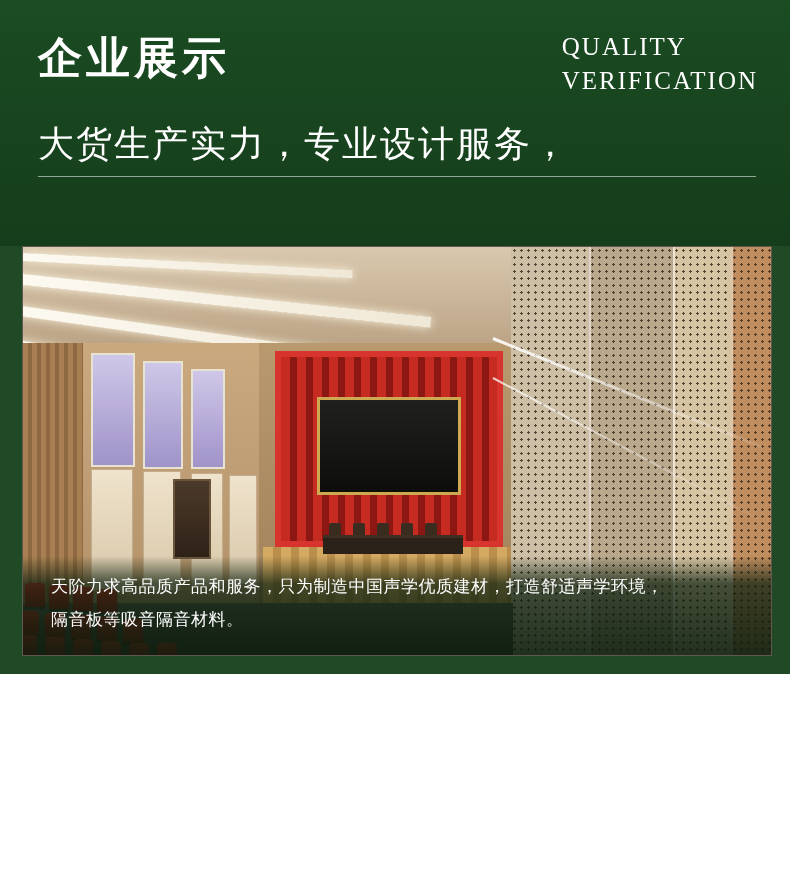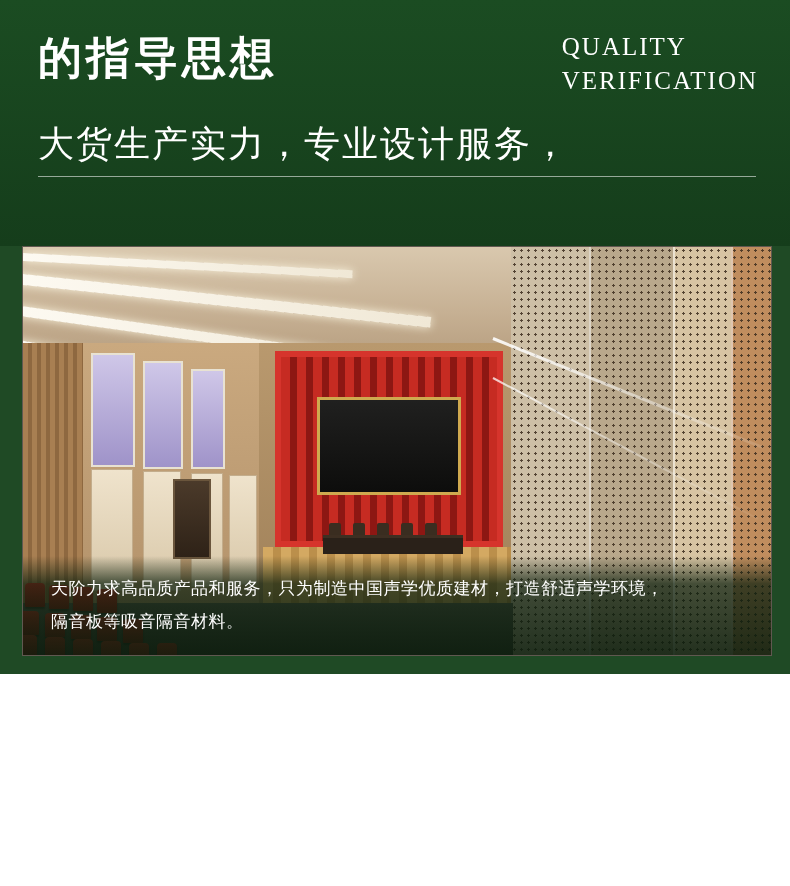"的指导思想" div.title-cn { text: 的指导思想 -> 企业展示 }
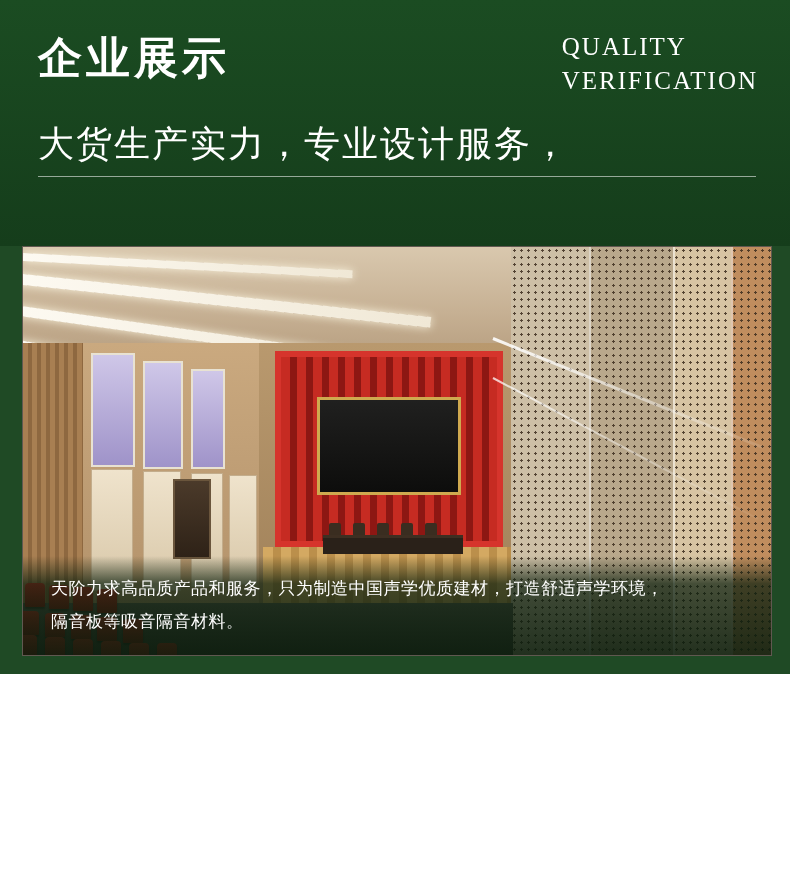"天阶力求高品质产品和服务，只为制造中国声学优质建材，打造舒适声学环境，" .caption span { font-family: none -> Liberation Mono, monospace }
